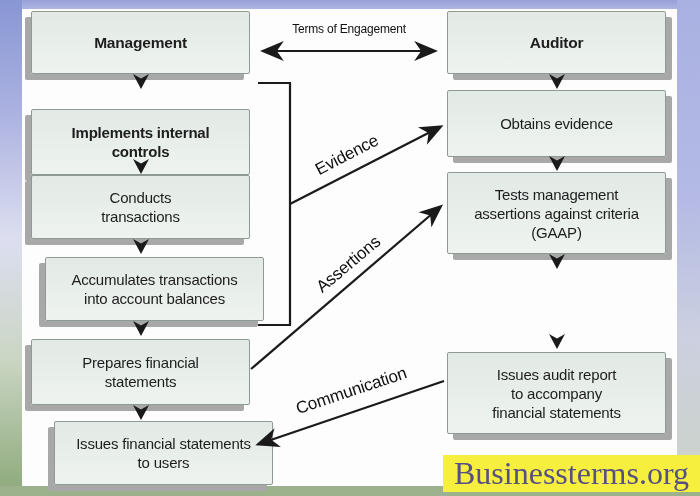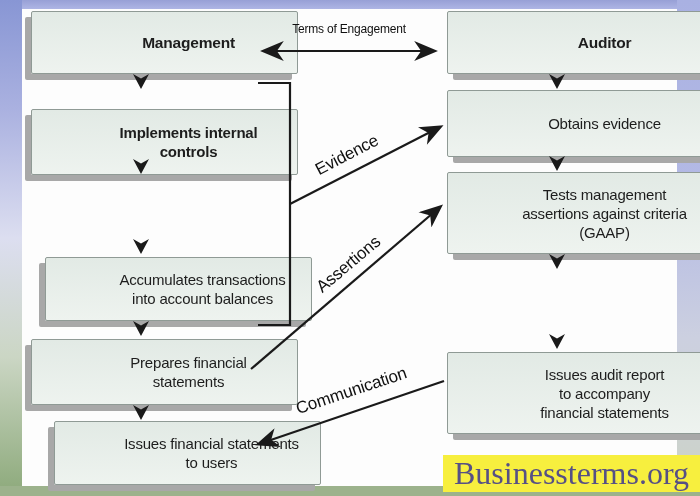"Management" .box { padding-left: 48px -> none }
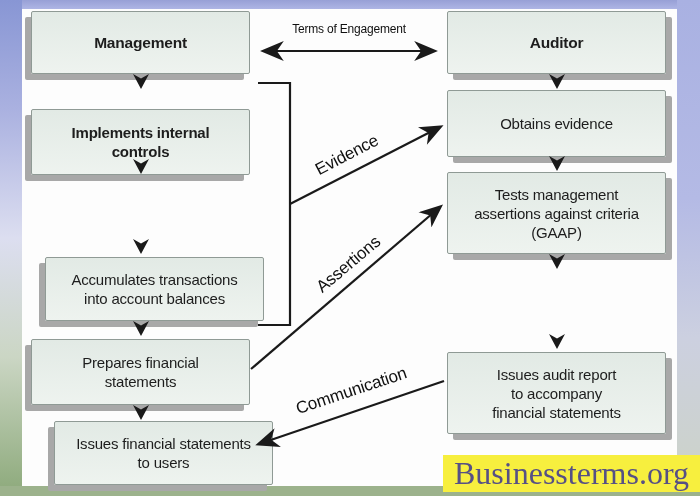"Conducts" div.box { html: none -> <div> <span>Conducts transactions</span> </div> }
